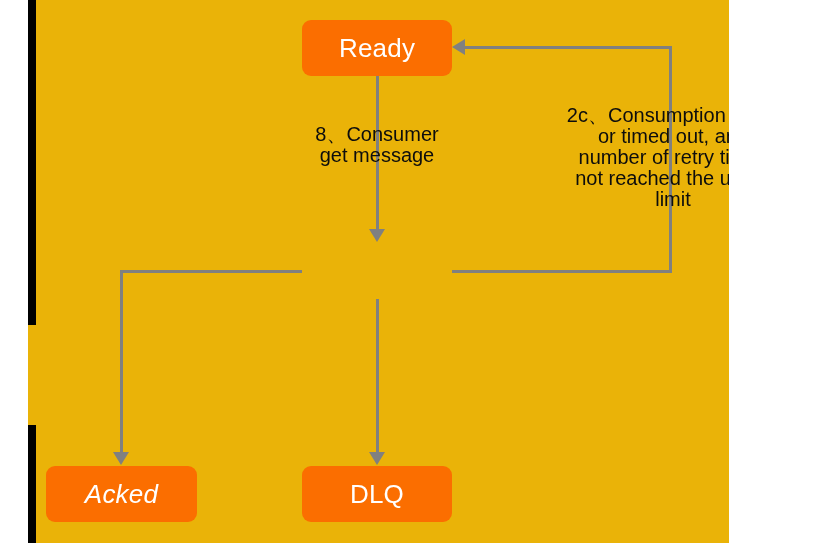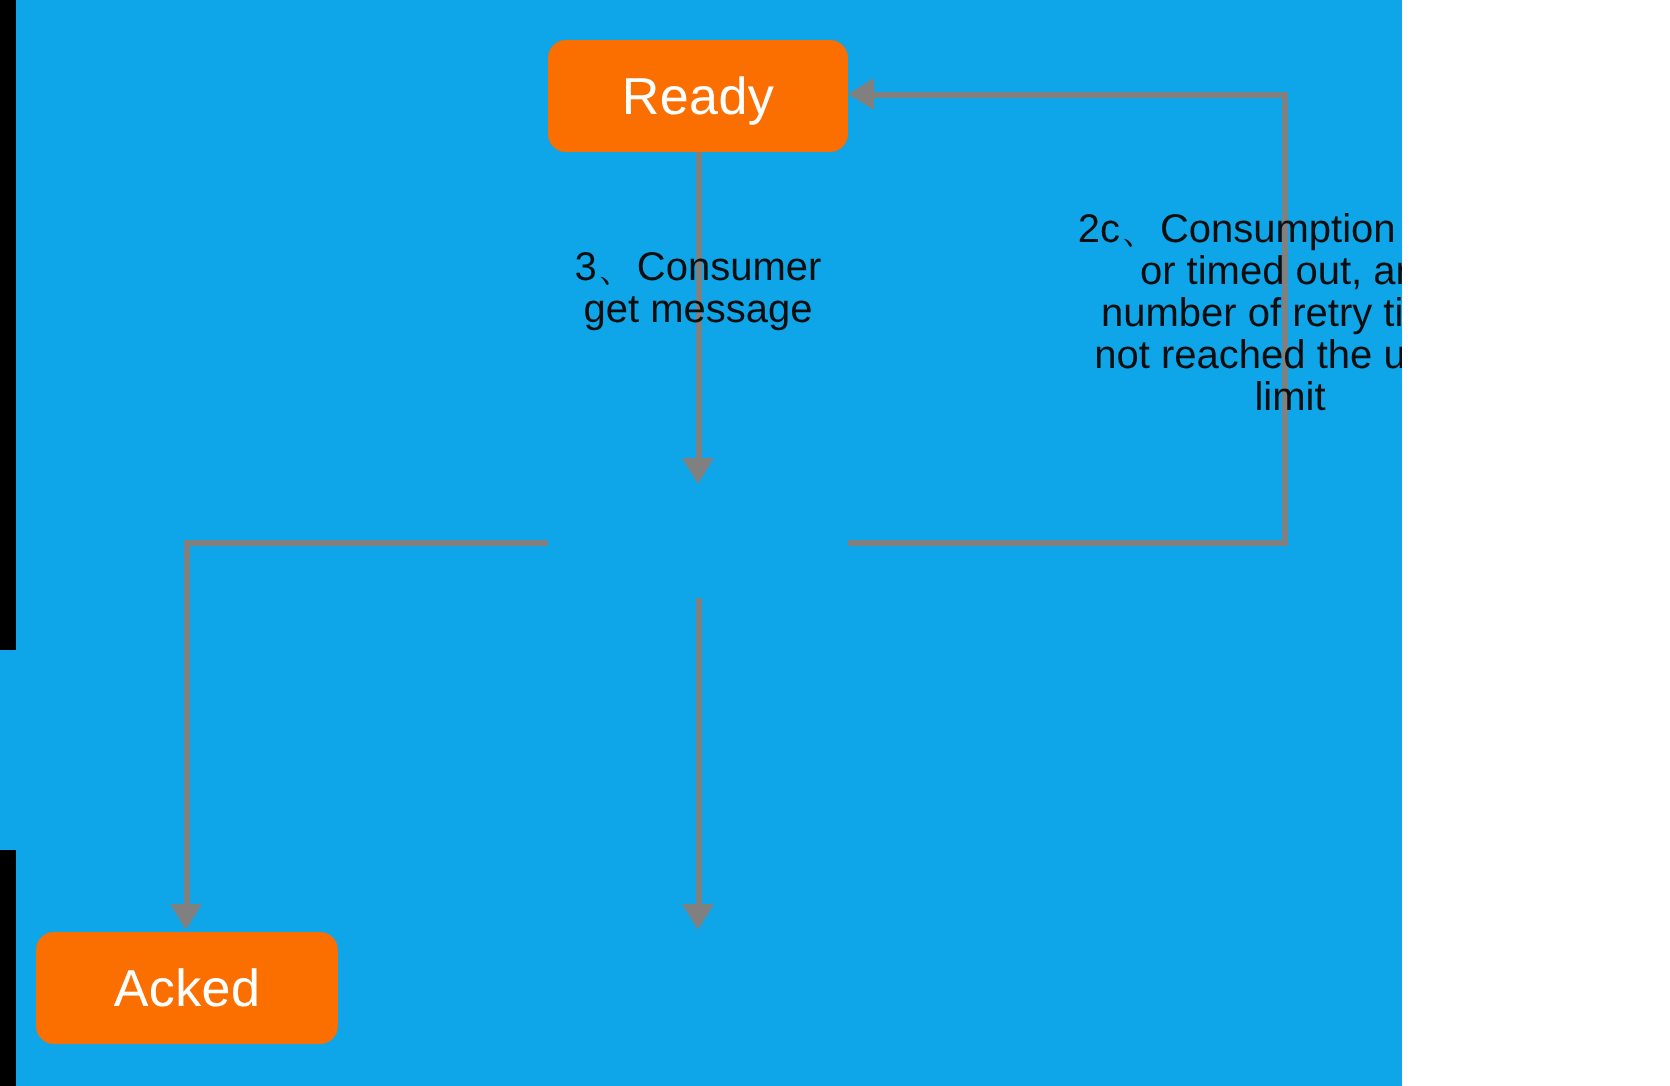"Ready" #canvas { background: #0ea5e9 -> #eab308; margin-left: none -> 28px }
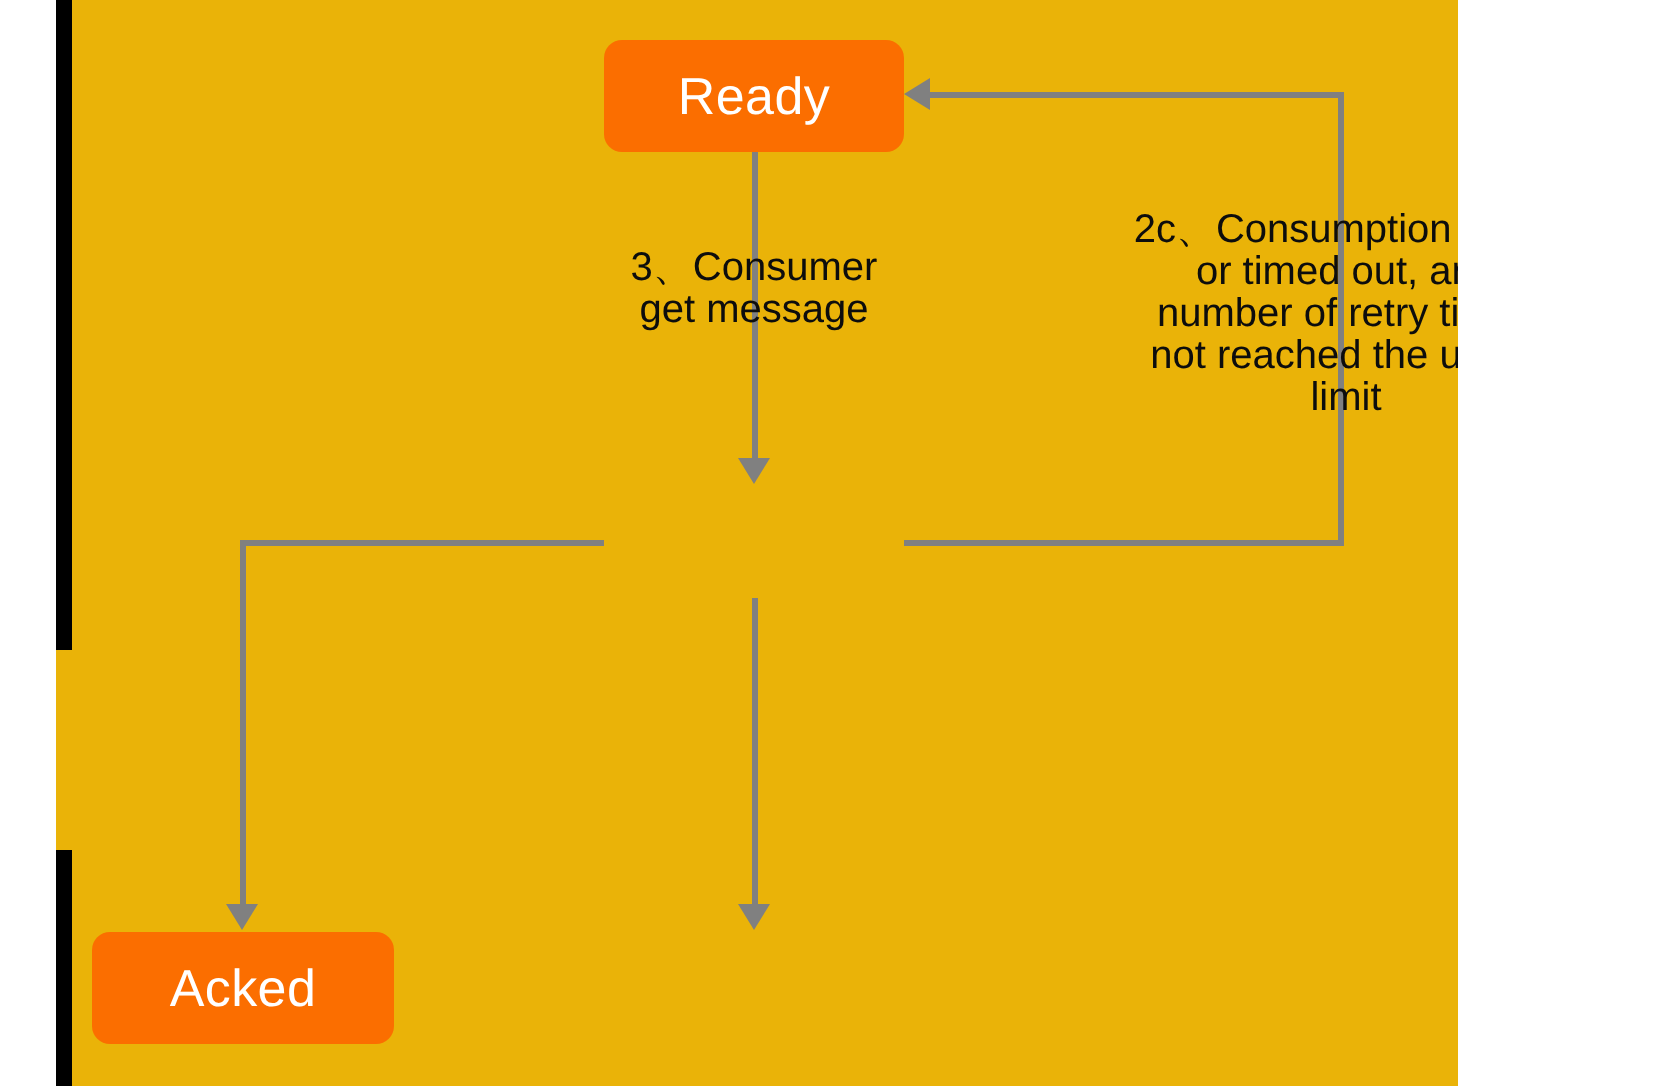"3、Consumer" div.edge-label { text: 3 -> 8 }
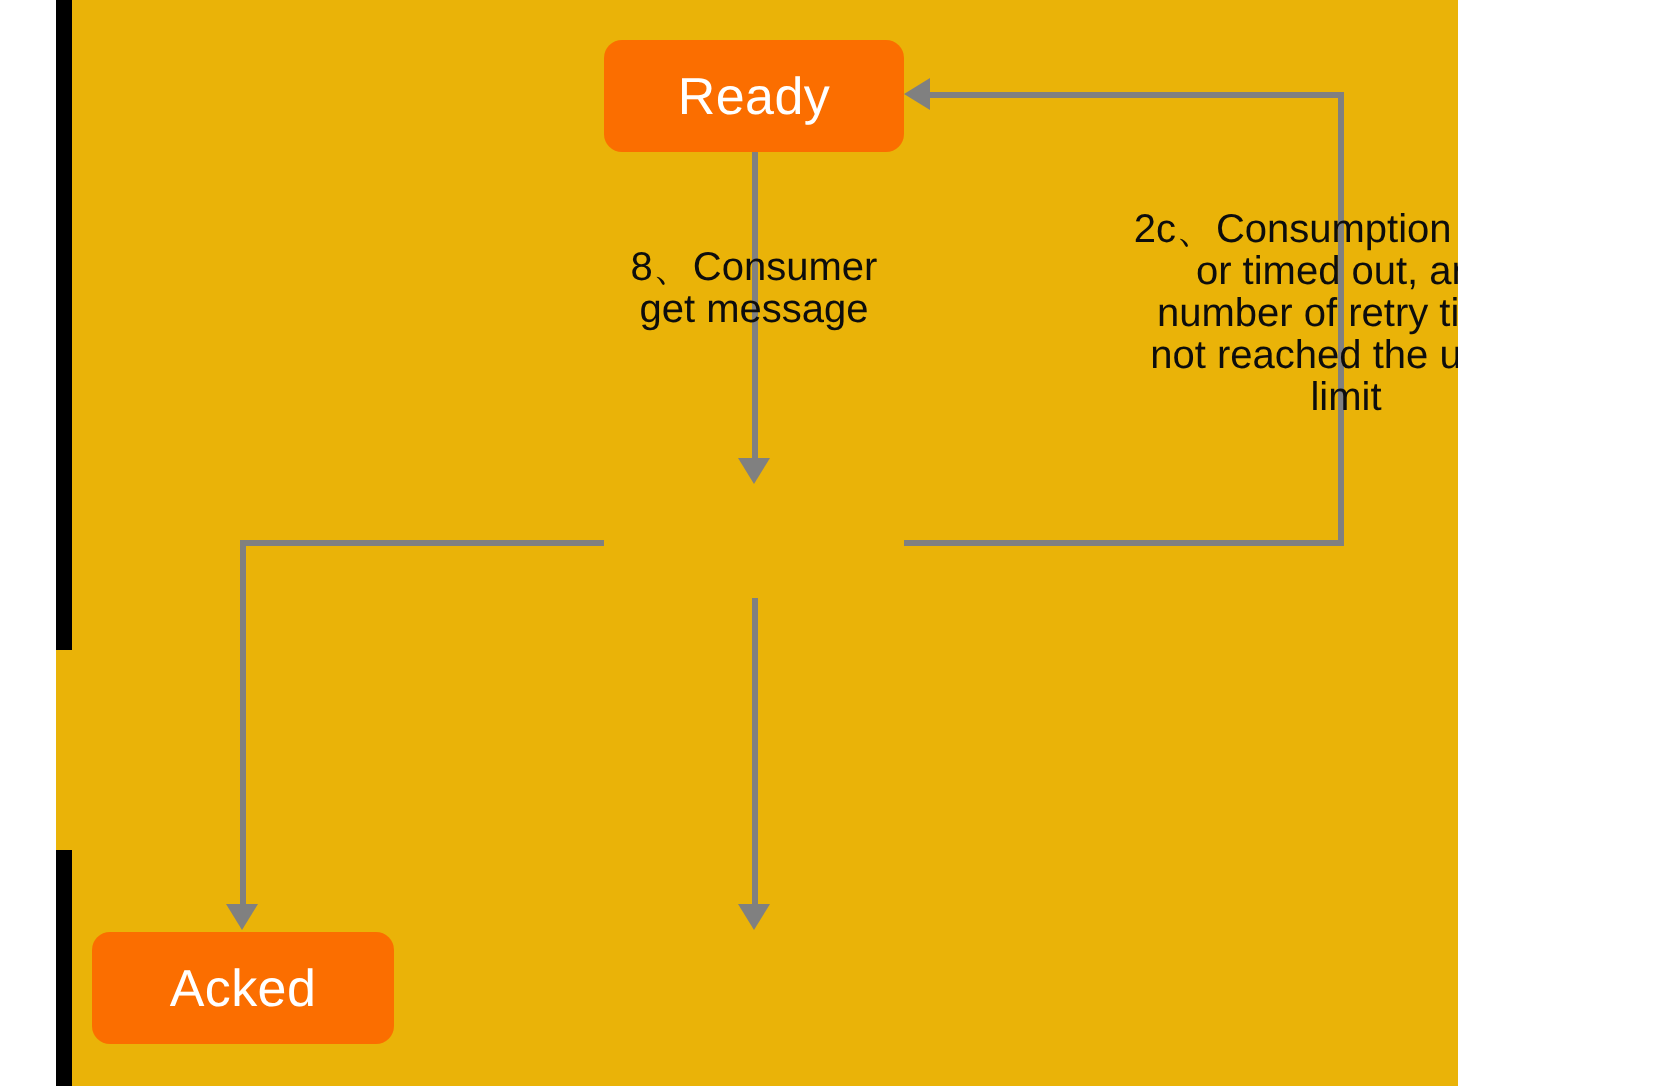"Acked" div.node { font-style: none -> italic }
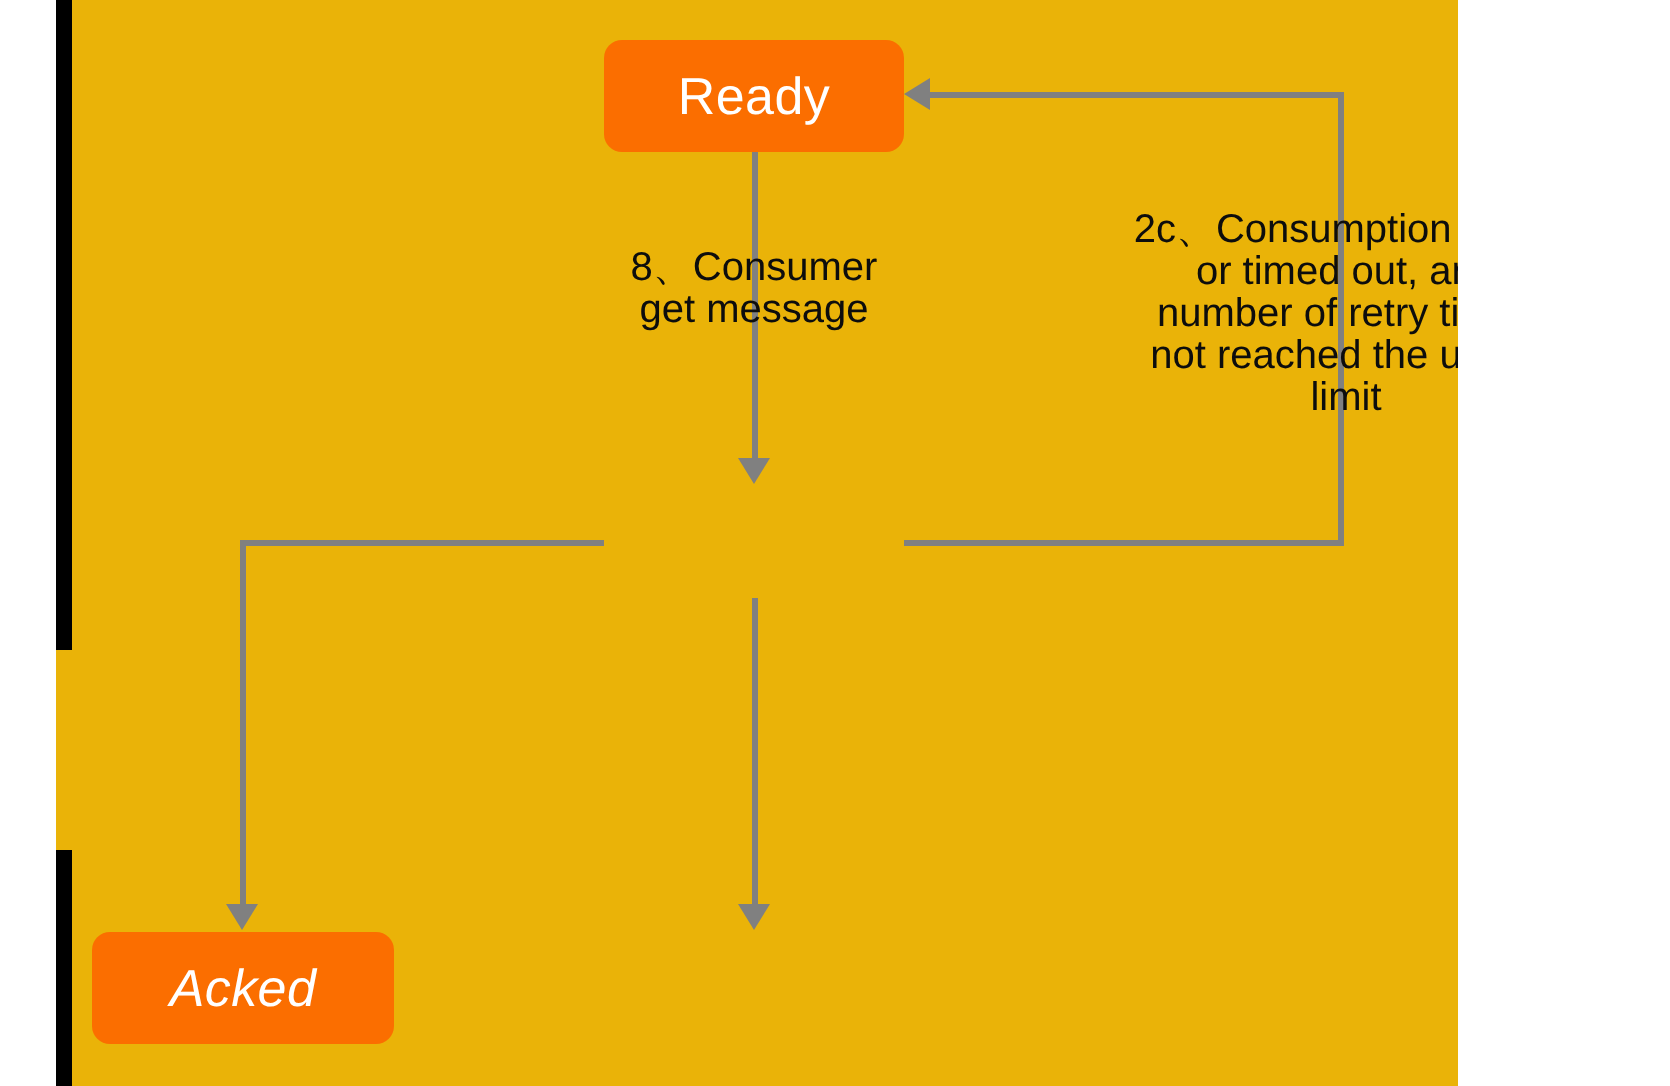"DLQ" div.node { html: none -> <div> <span>DLQ</span> </div> }
